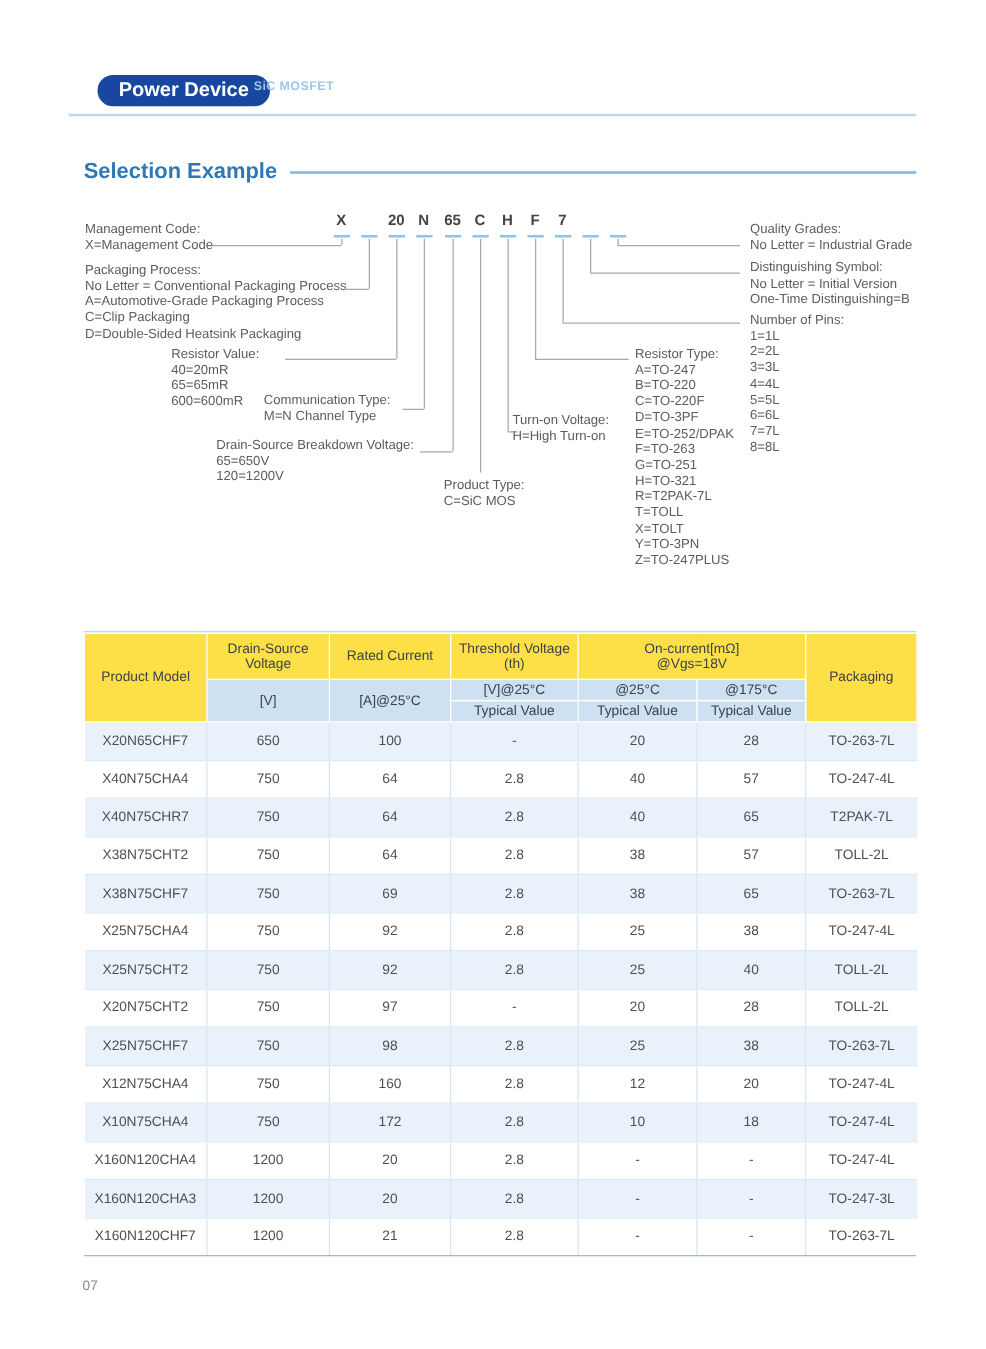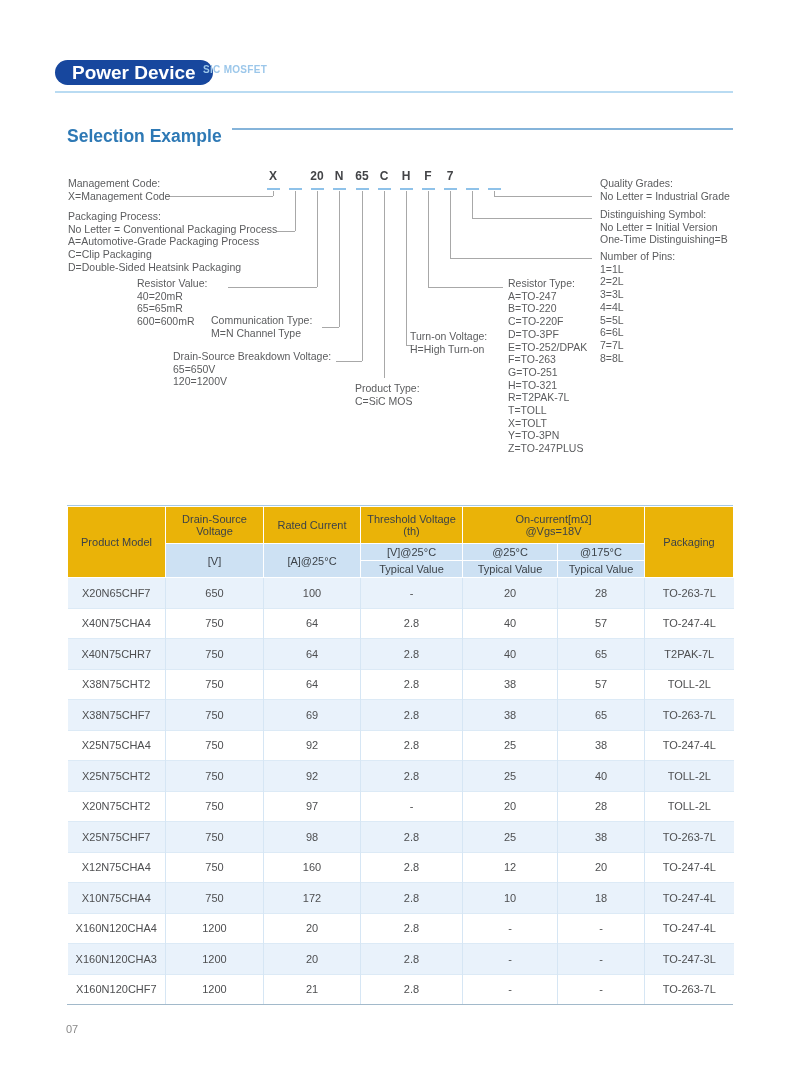"Power Device" .badge { font-size: 19px -> 16px; left: 55px -> 78px }
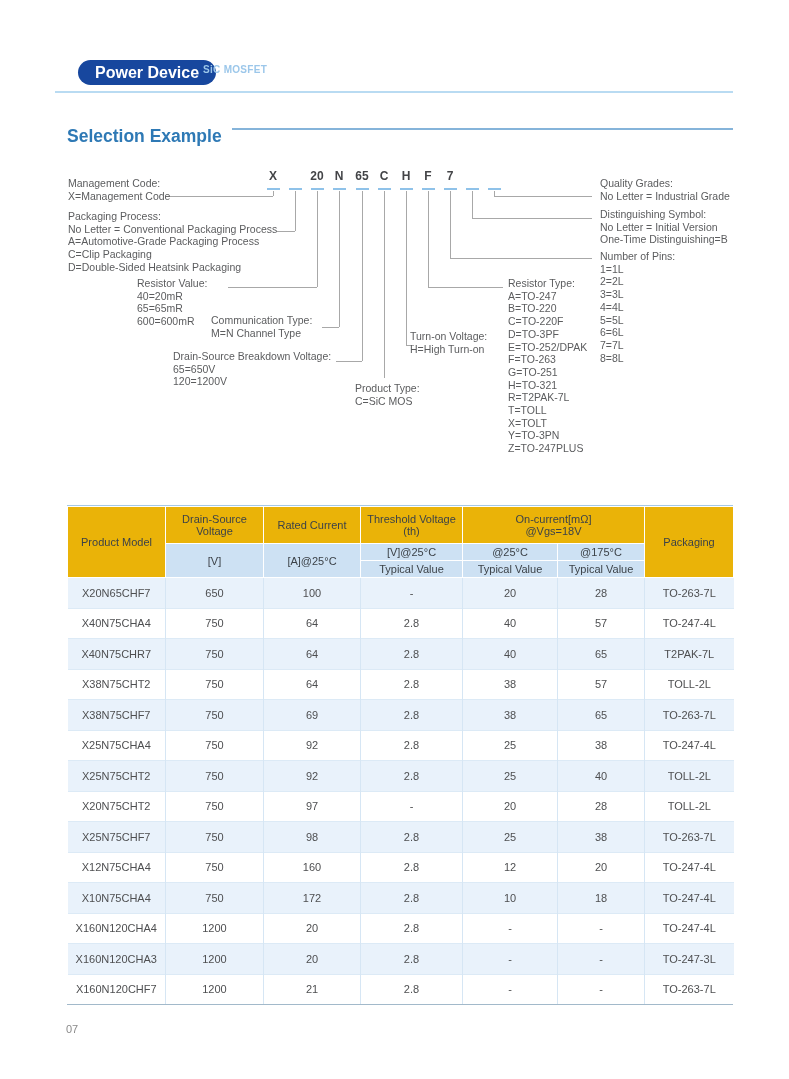"Selection Example" .section-row { align-items: flex-start -> center }
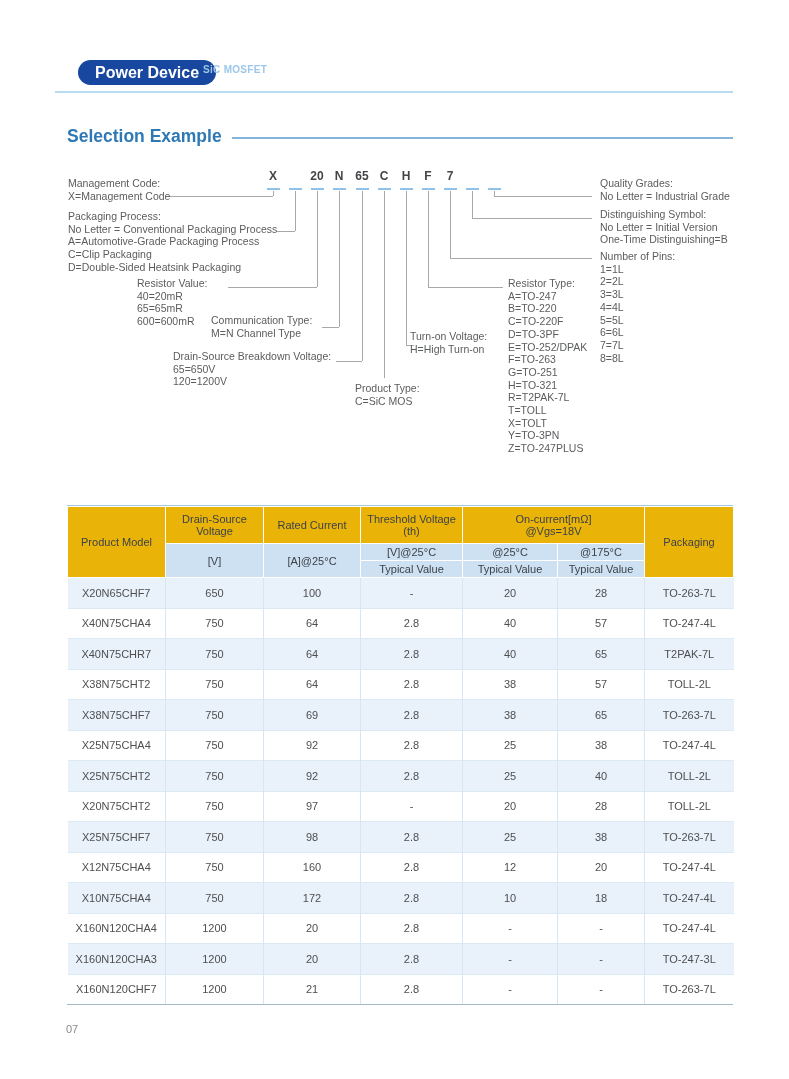"Drain-Source Voltage" thead th { background: #eab308 -> #fde047 }
